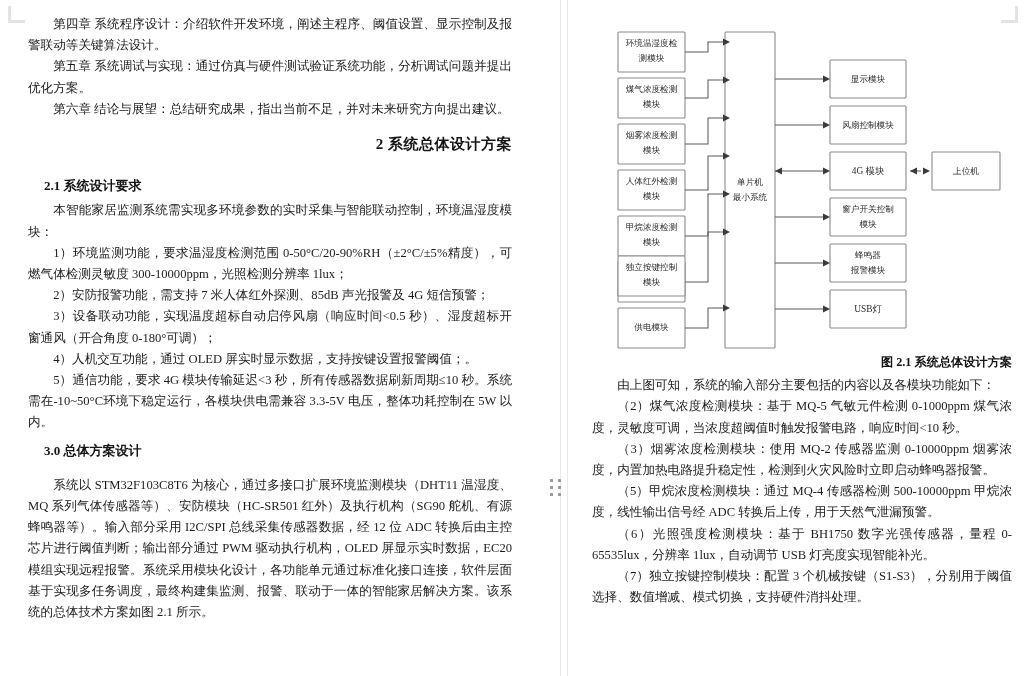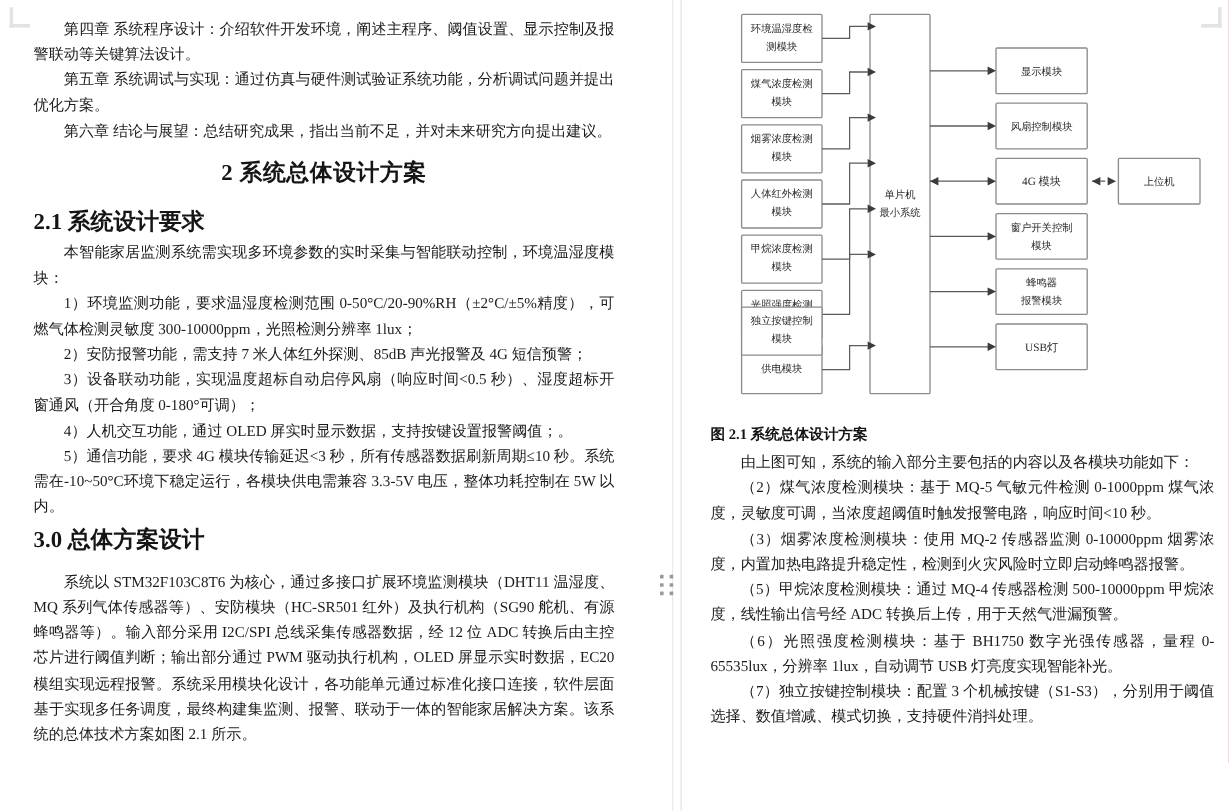"第四章" #viewport { background: #ef4444 -> #84cc16 }
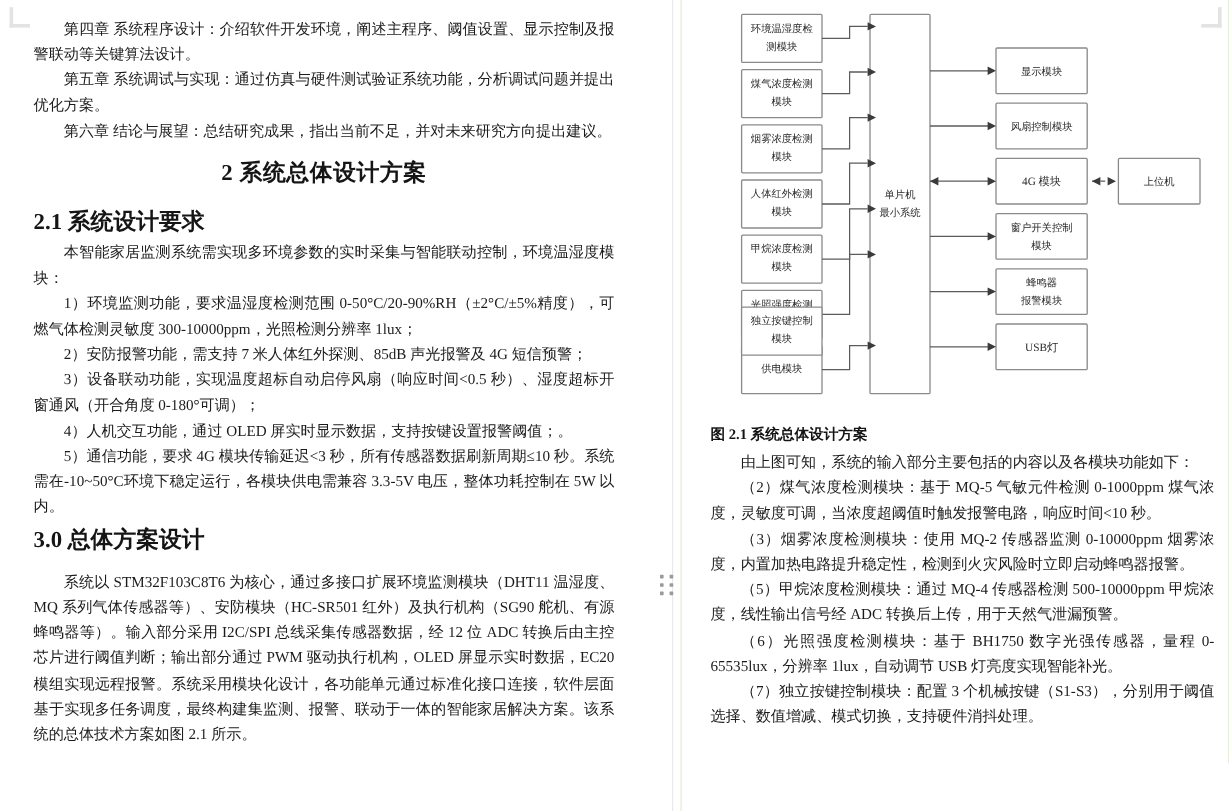"环境温湿度检" #diagram { top: 8px -> 28px }
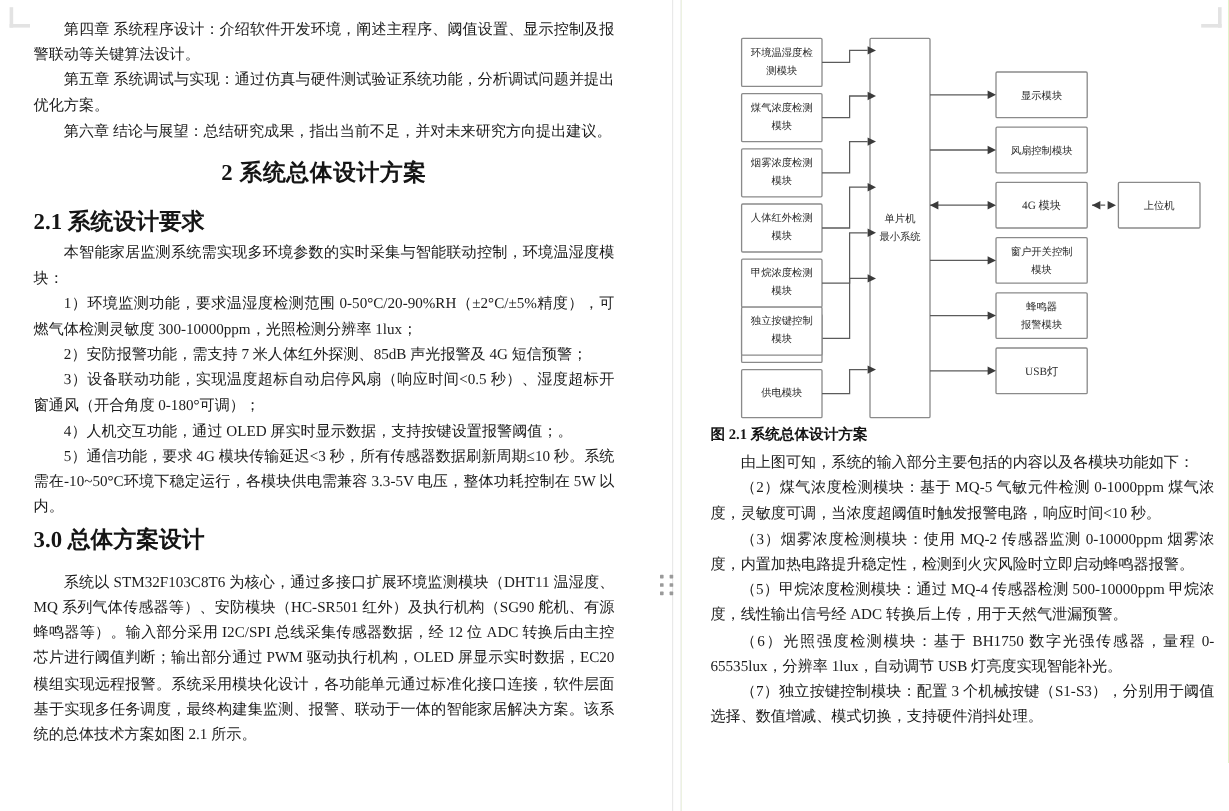"2 系统总体设计方案" h2.sec-title { font-size: 19px -> 15px; text-align: center -> right }
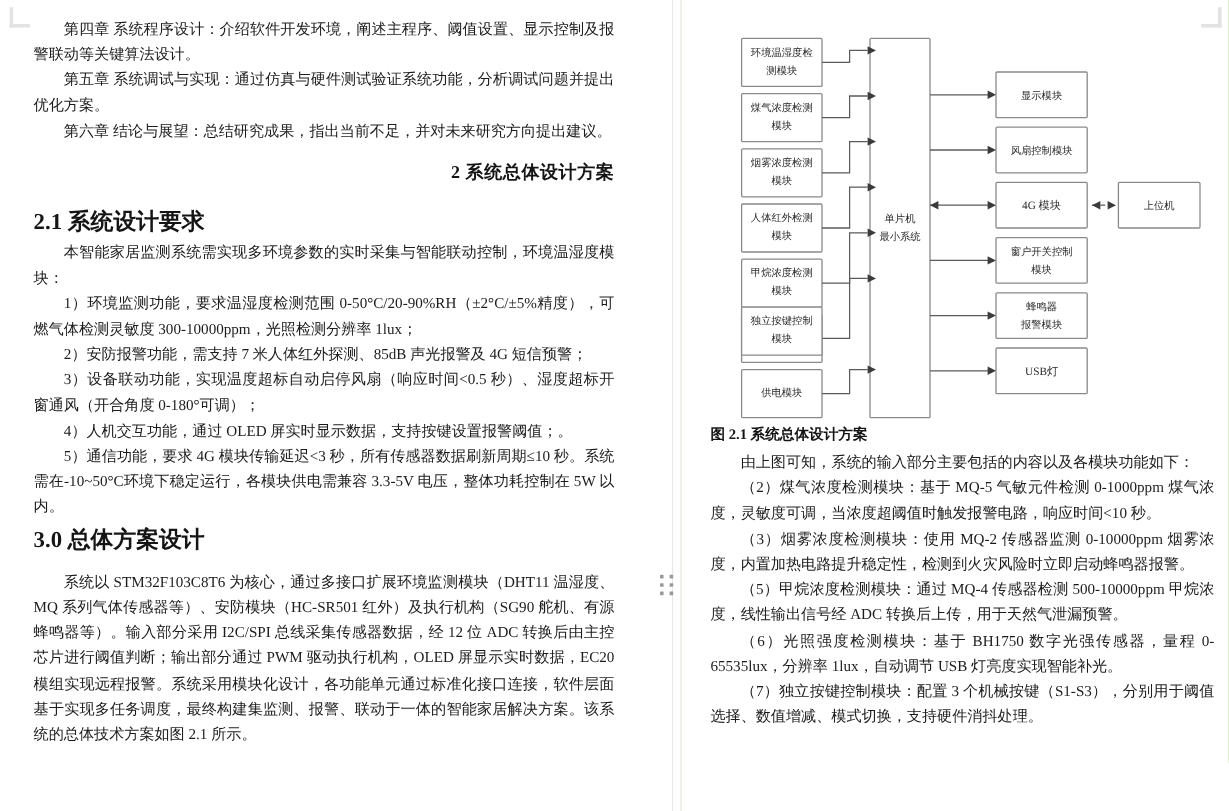"2.1 系统设计要求" h3.sub-title { font-size: 19px -> 13px; margin: 20px 0 4px 0 -> 20px 0 4px 16px }
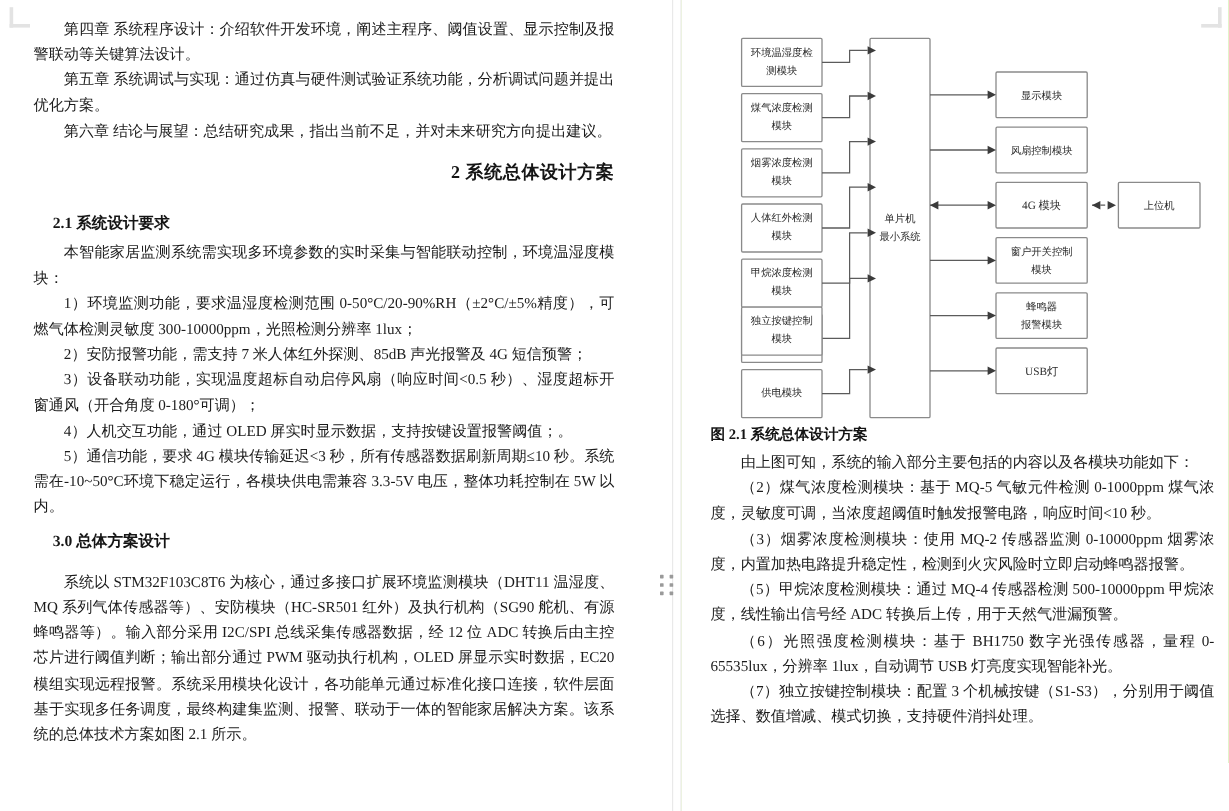"图 2.1 系统总体设计方案" .fig-caption { text-align: left -> right }
